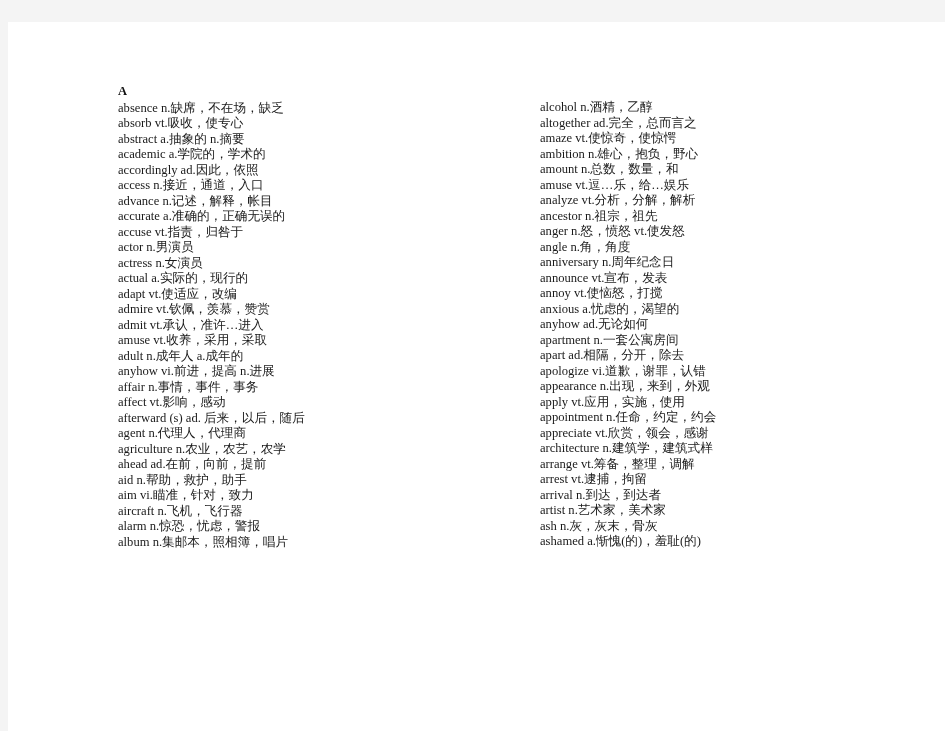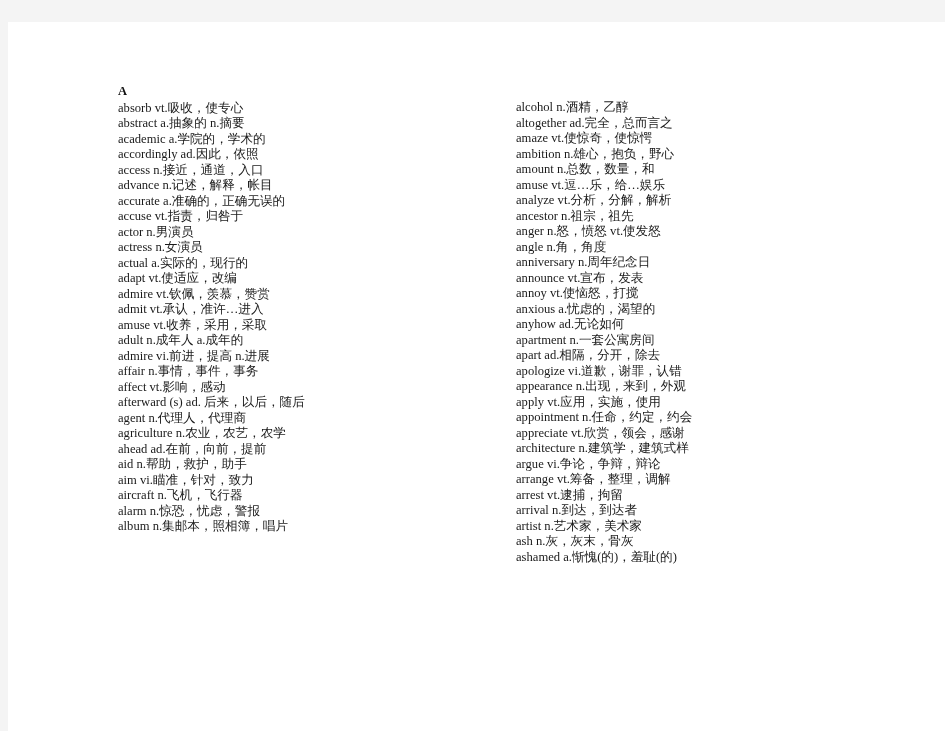"absence n.缺席，不在场，缺乏" li.entry { html: none -> <li>absence n.缺席，不在场，缺乏</li> }
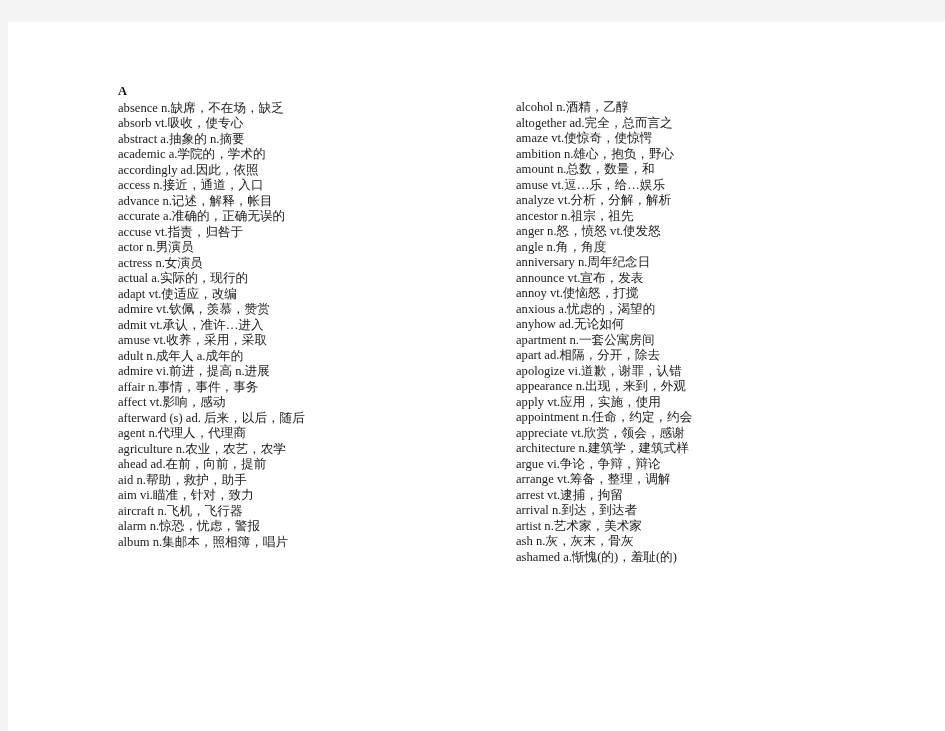"alcohol n.酒精，乙醇" #col-right { left: 508px -> 532px }
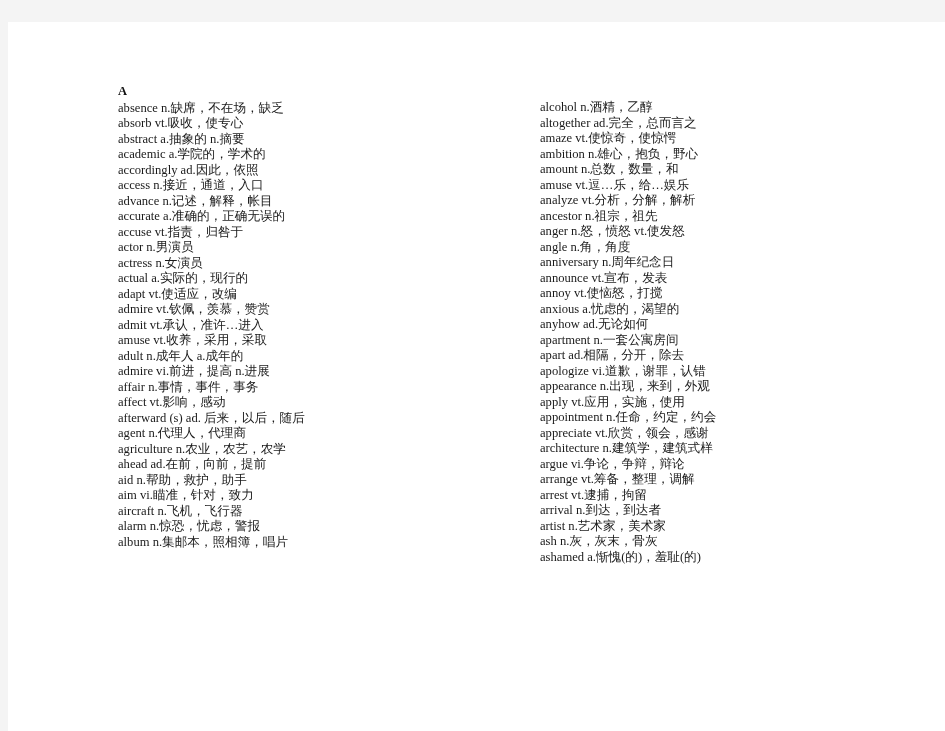"admire vi.前进，提高 n.进展" li.entry { text: admire -> anyhow }
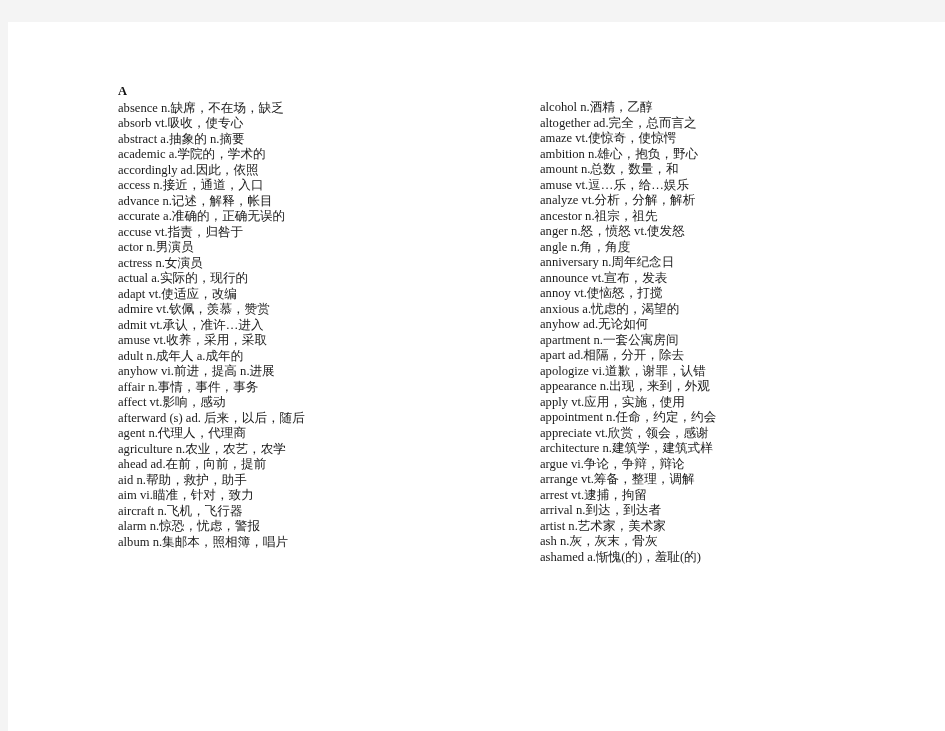"argue vi.争论，争辩，辩论" li.entry { html: <li>argue vi.争论，争辩，辩论</li> -> none }
